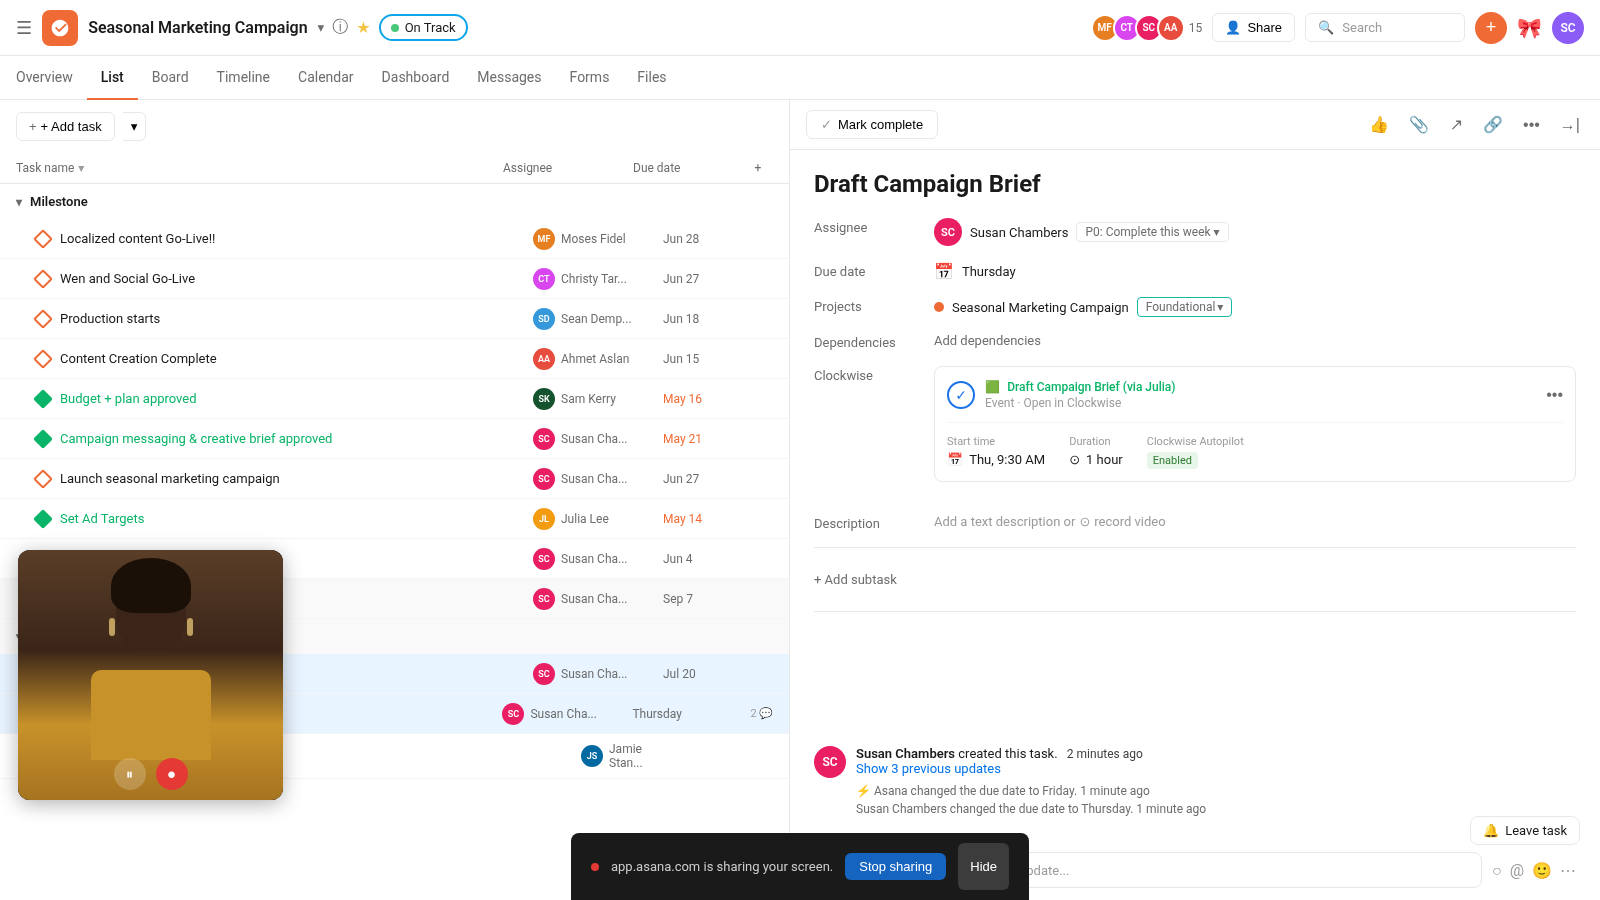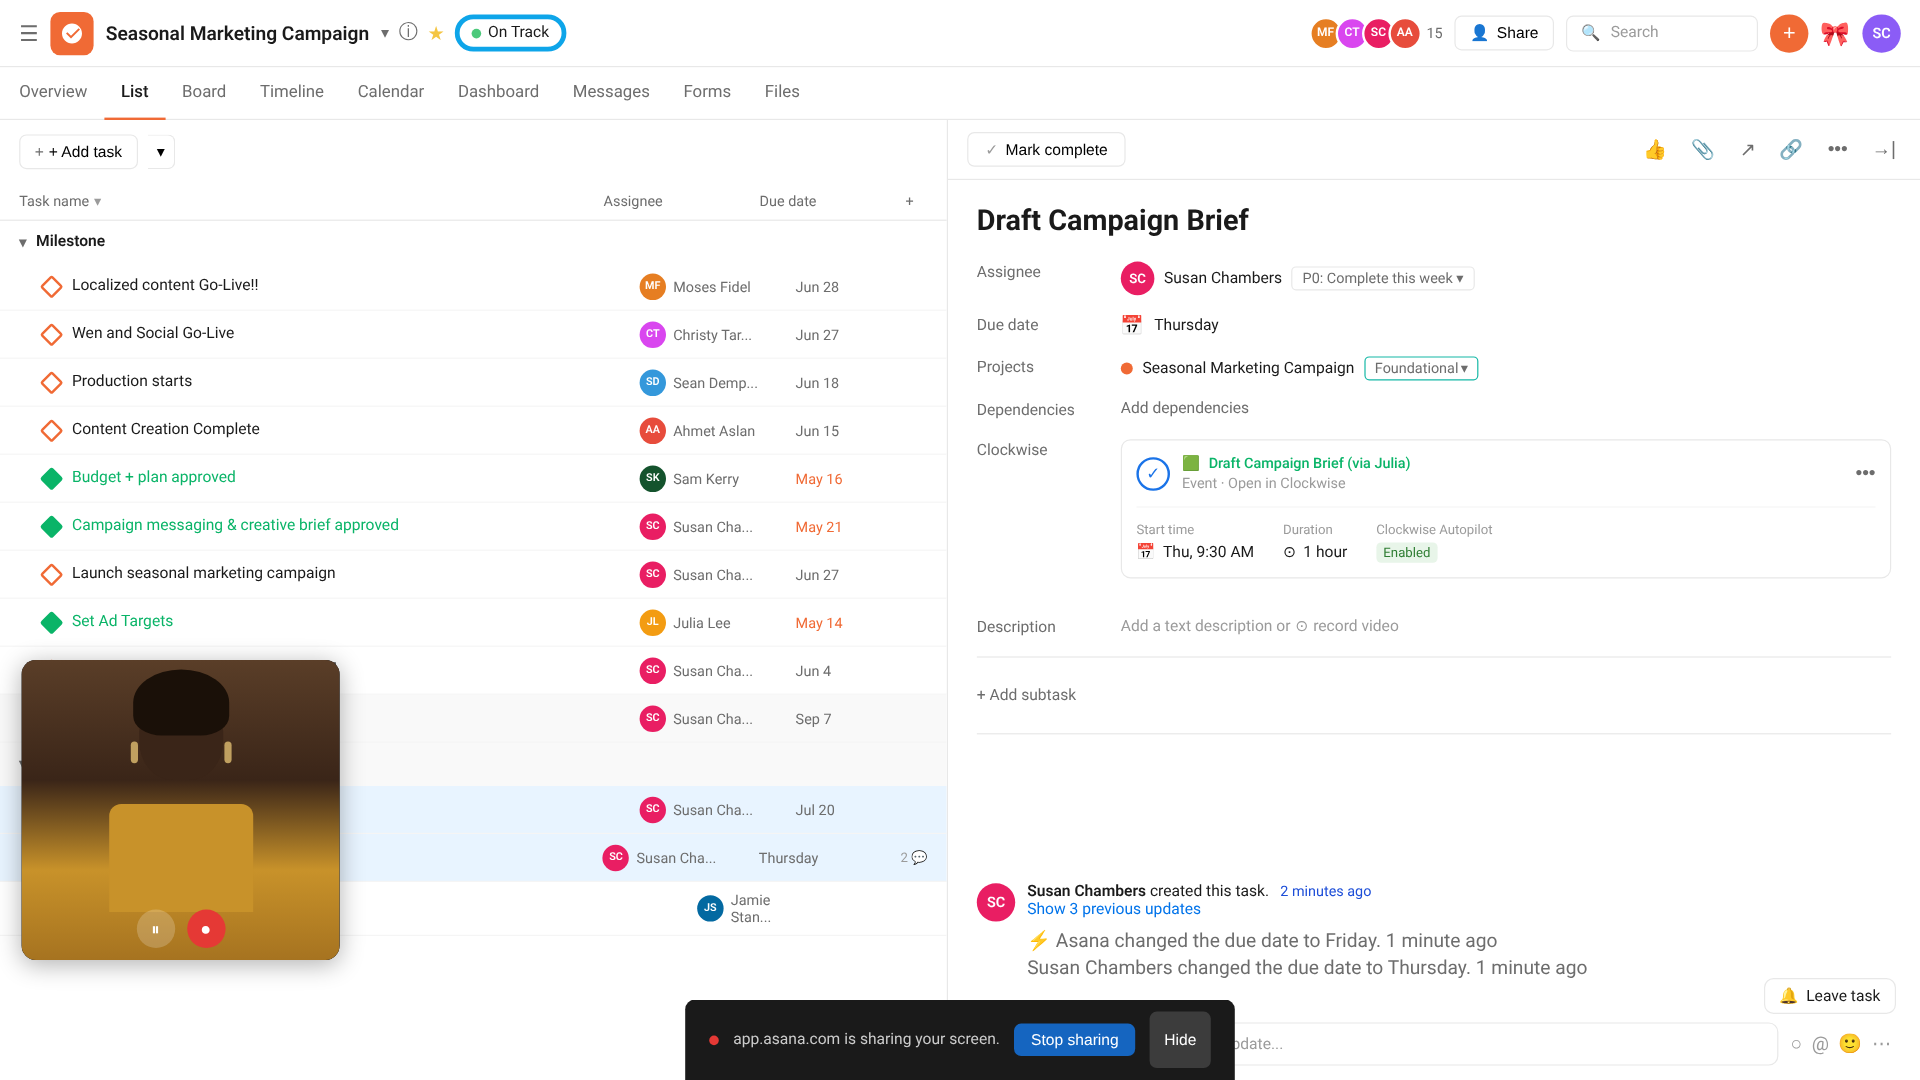"On Track" .status-badge { border: 4px solid #0ea5e9 -> 2px solid #0ea5e9 }
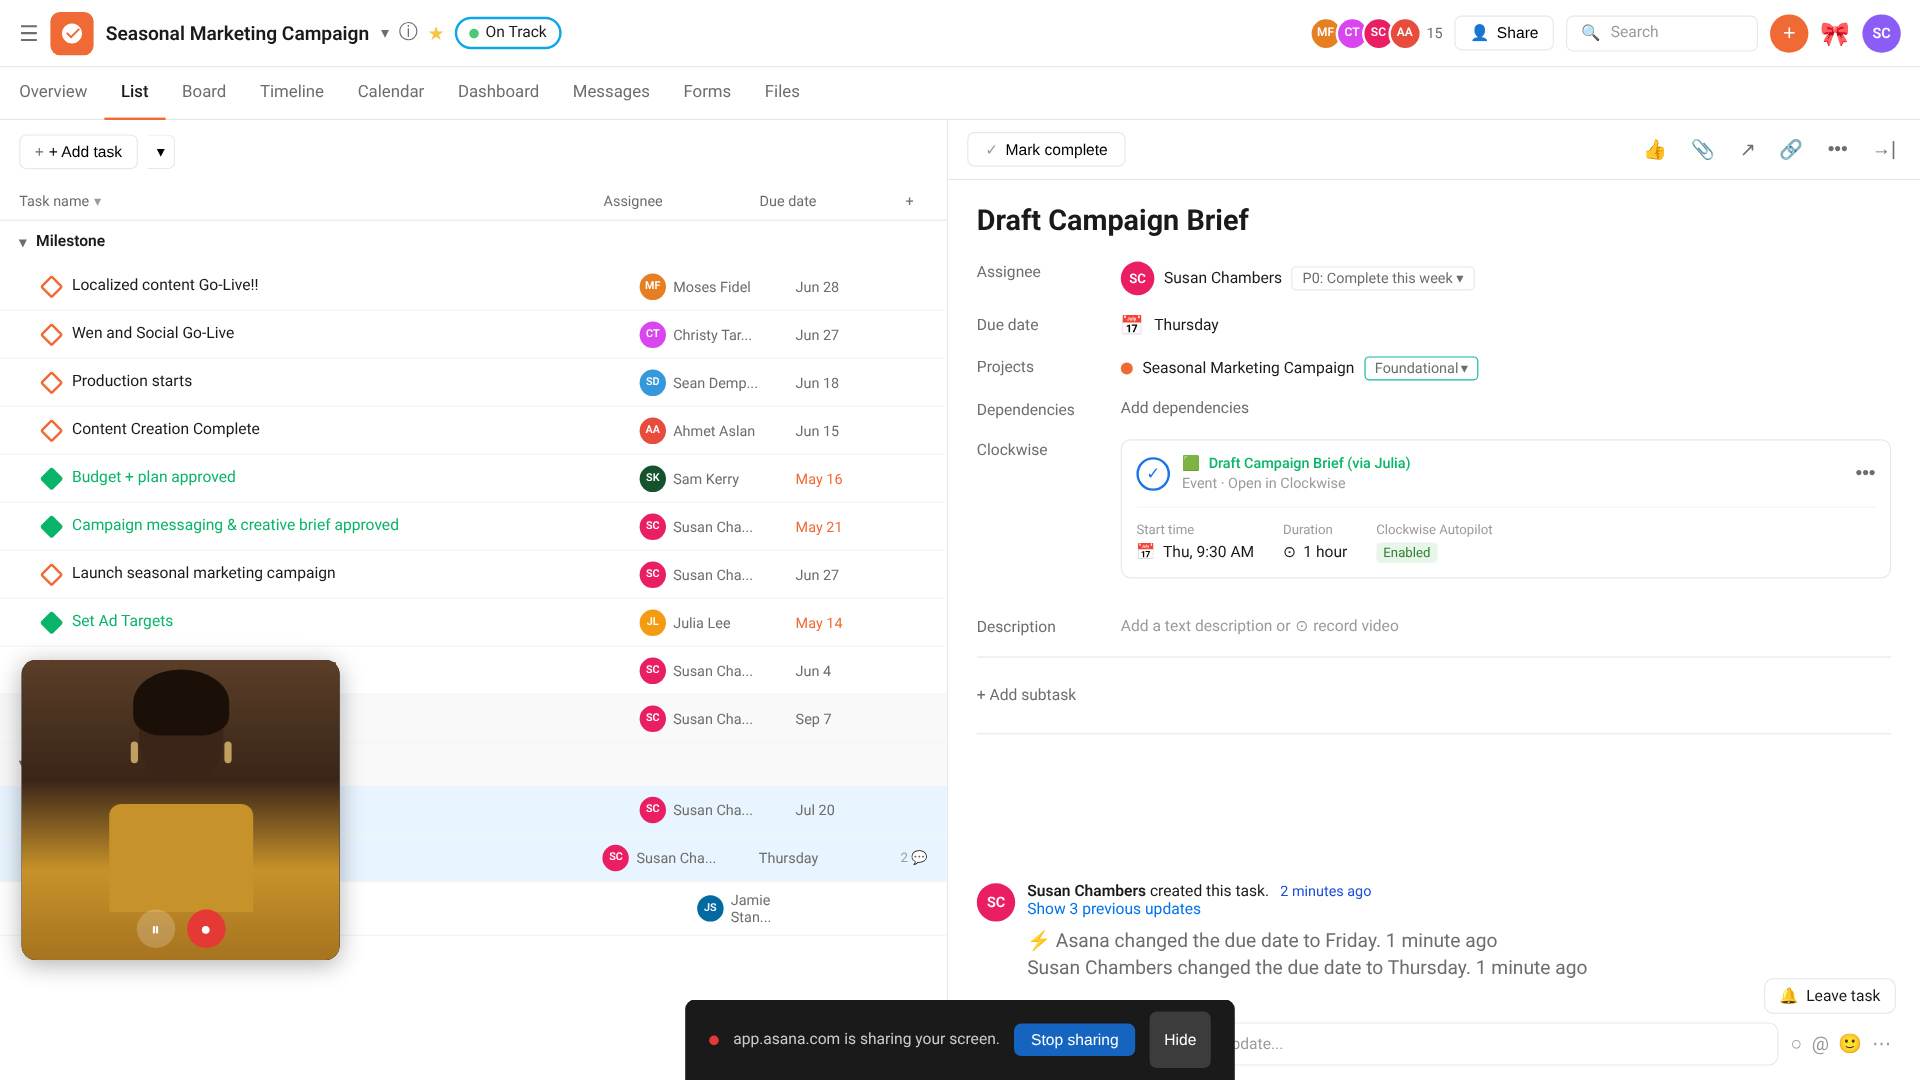"2 minutes ago" .comment-time { color: #1d4ed8 -> #404040 }
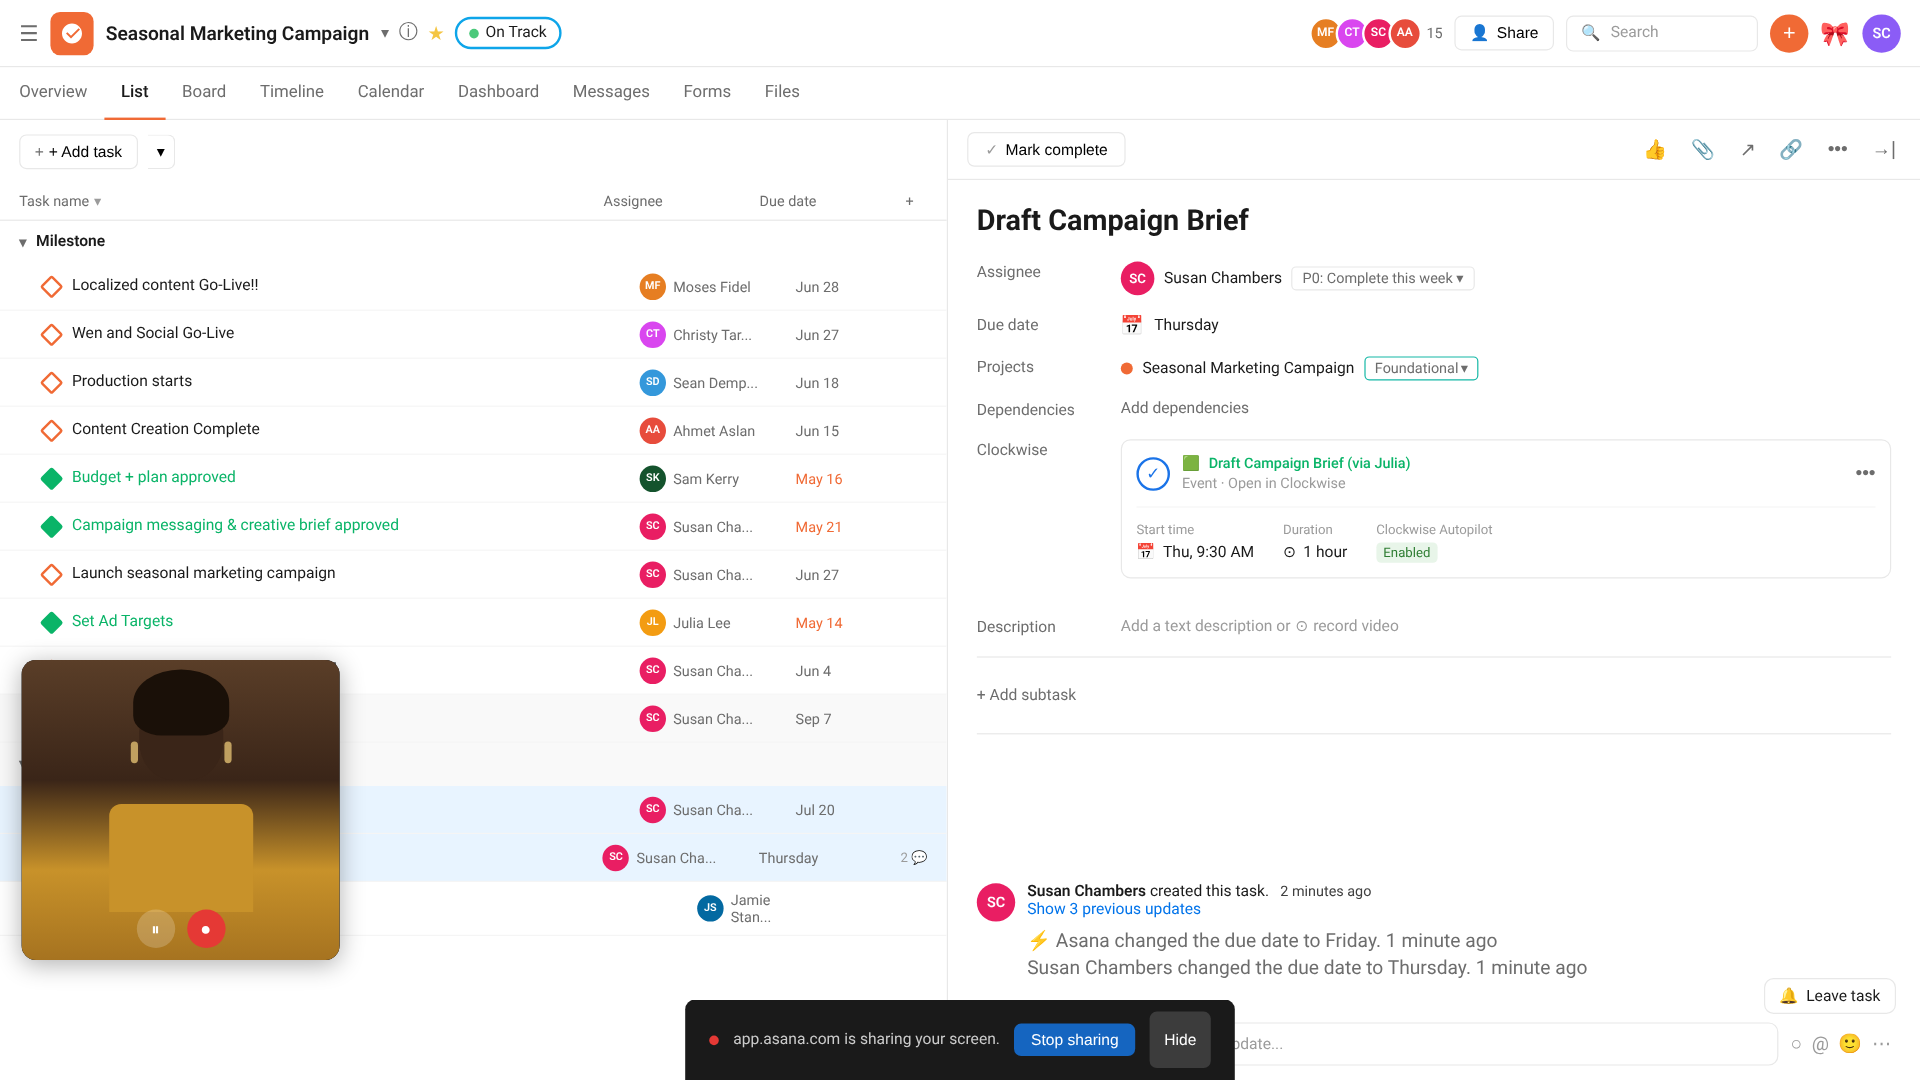"⚡ Asana changed the due" .update-line { font-size: 16px -> 12px }
